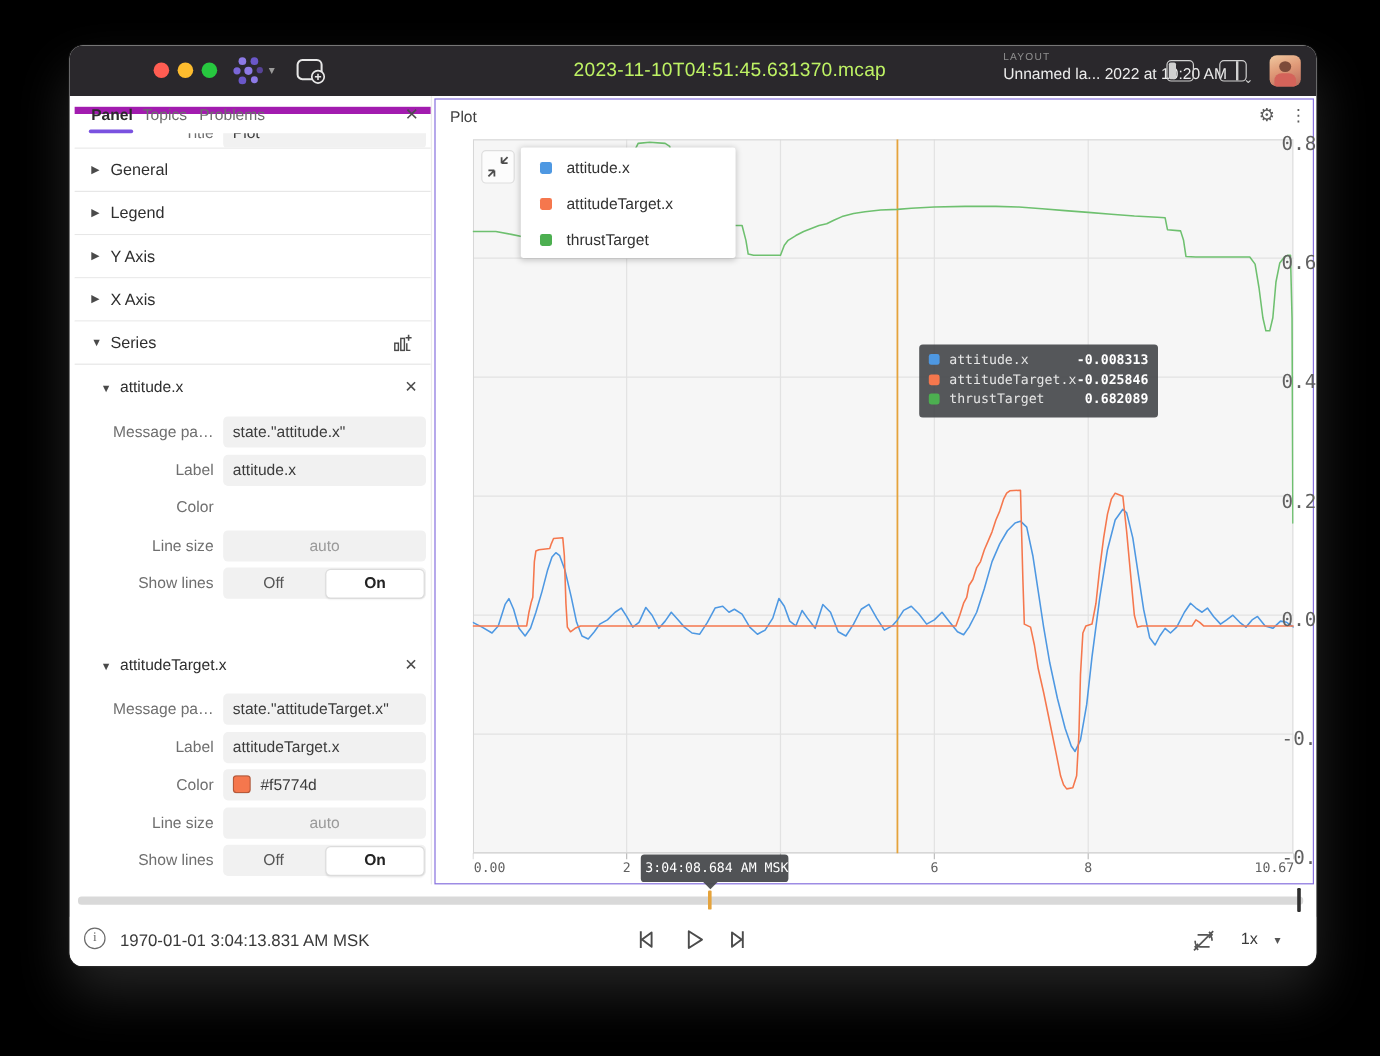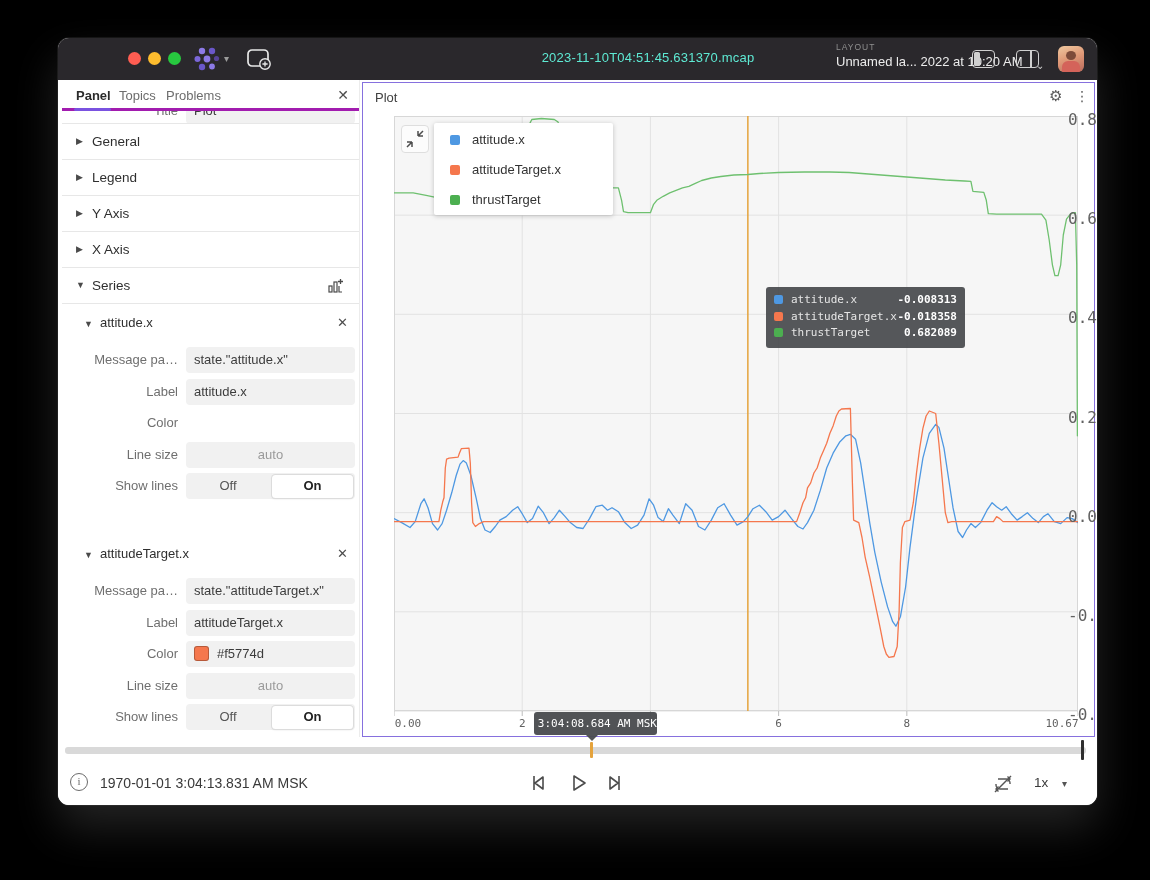"2023-11-10T04:51:45.631370.mcap" .fname { color: #5eead4 -> #bef264; font-size: 13px -> 16px; text-align: center -> none }
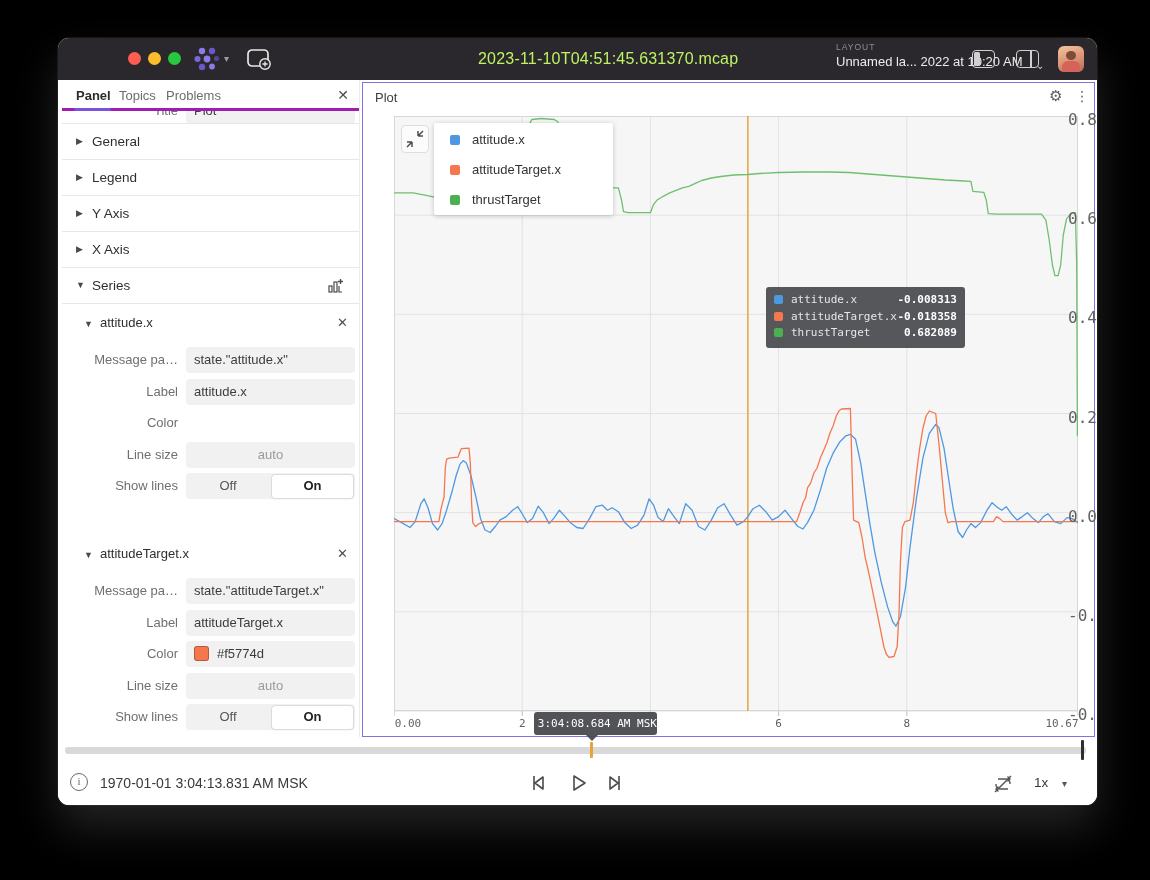"Panel" .tabbar { border-bottom: 3px solid #a21caf -> 6px solid #a21caf; height: 31px -> 15px }
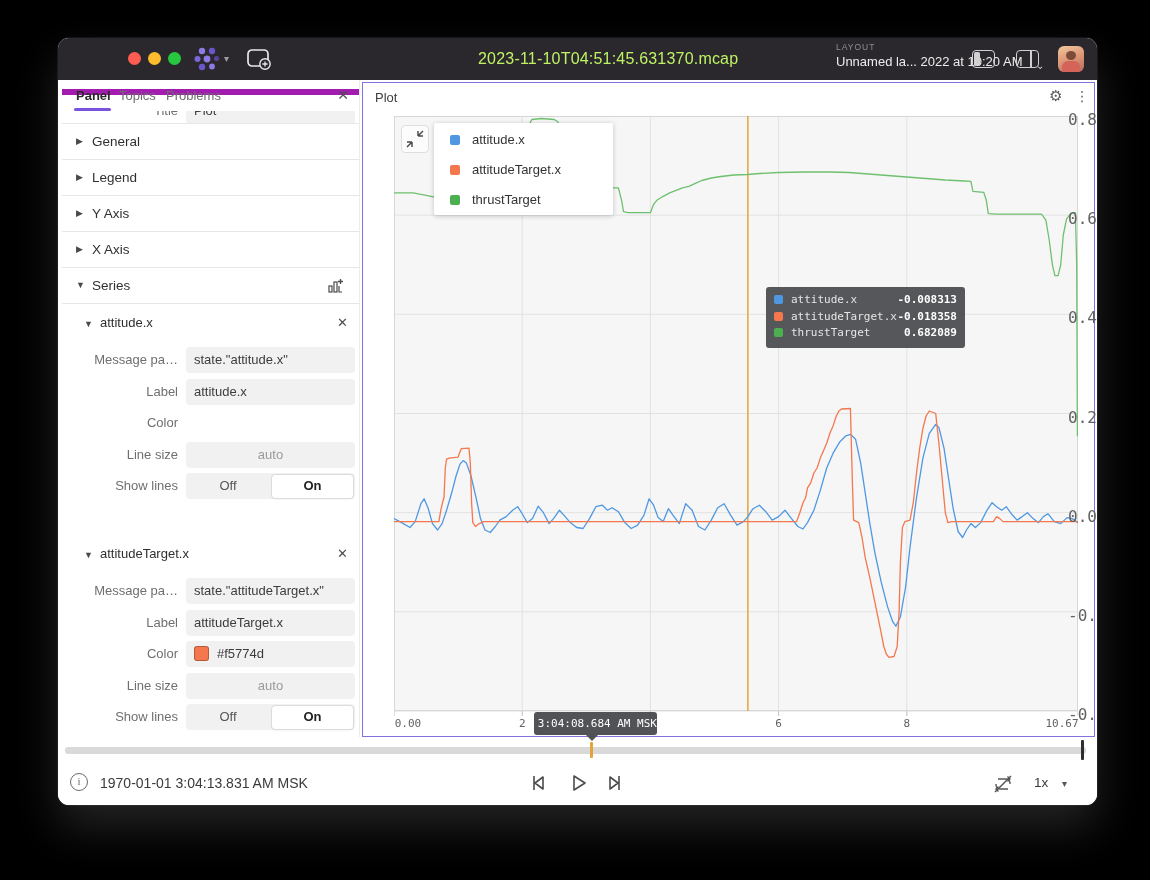"-0.018358" span.vl { text: -0.018358 -> -0.025846 }
